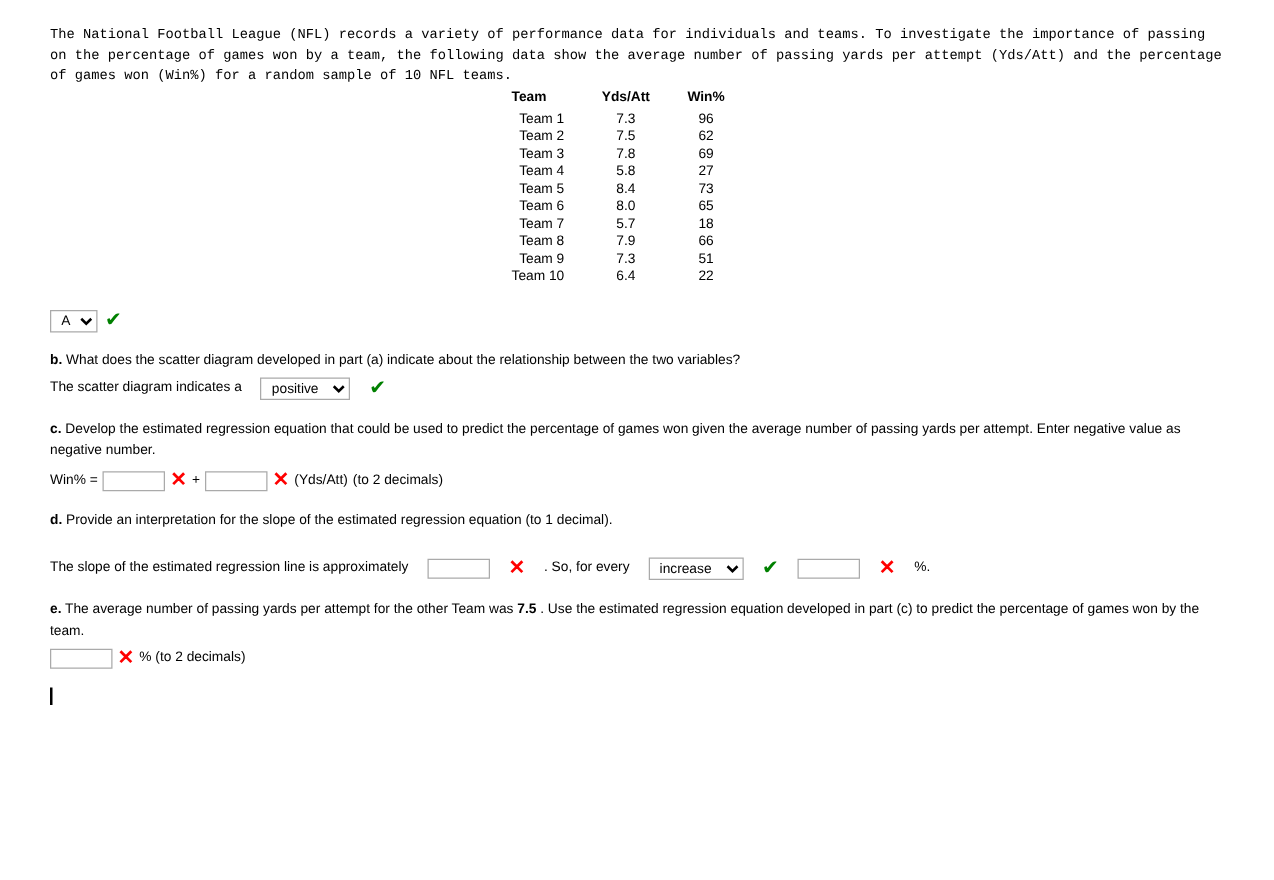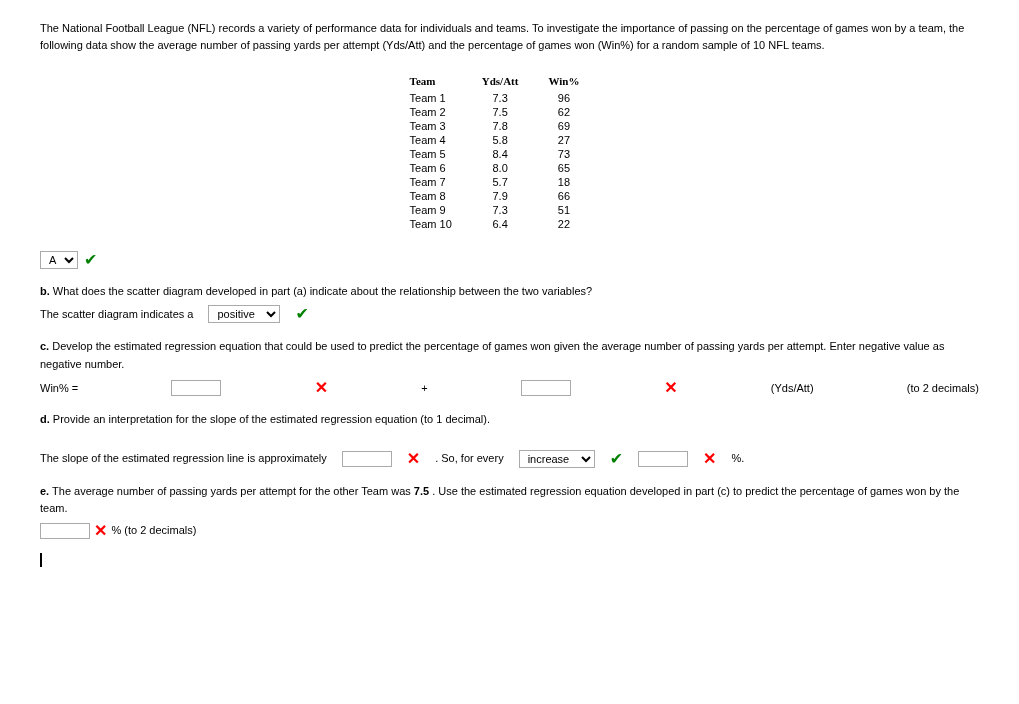"The National Football League (NFL)" .intro-text { font-family: none -> Liberation Mono, monospace; margin-bottom: 20px -> none }
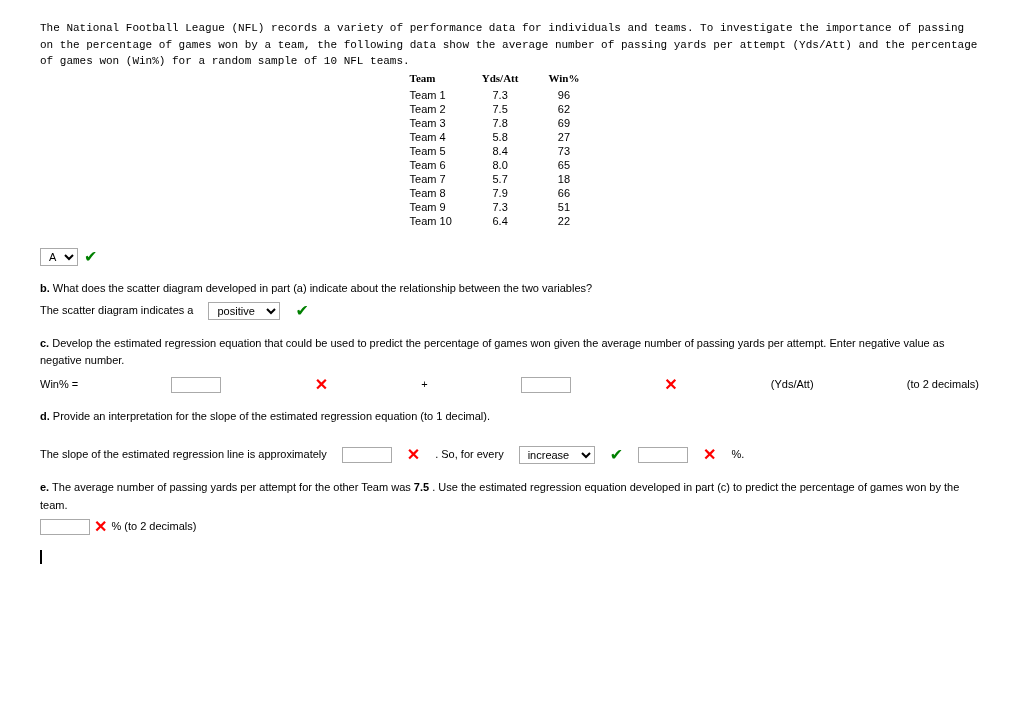"Team" table.data-table th { font-family: Liberation Serif, serif -> none }
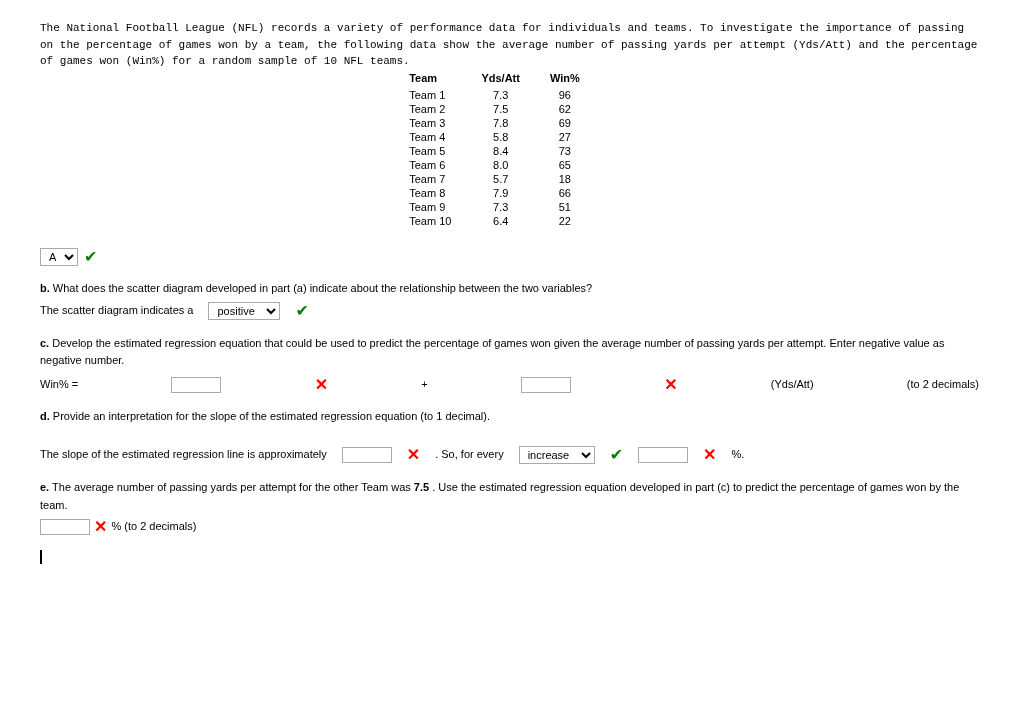"Team 1" table.data-table td { text-align: left -> right }
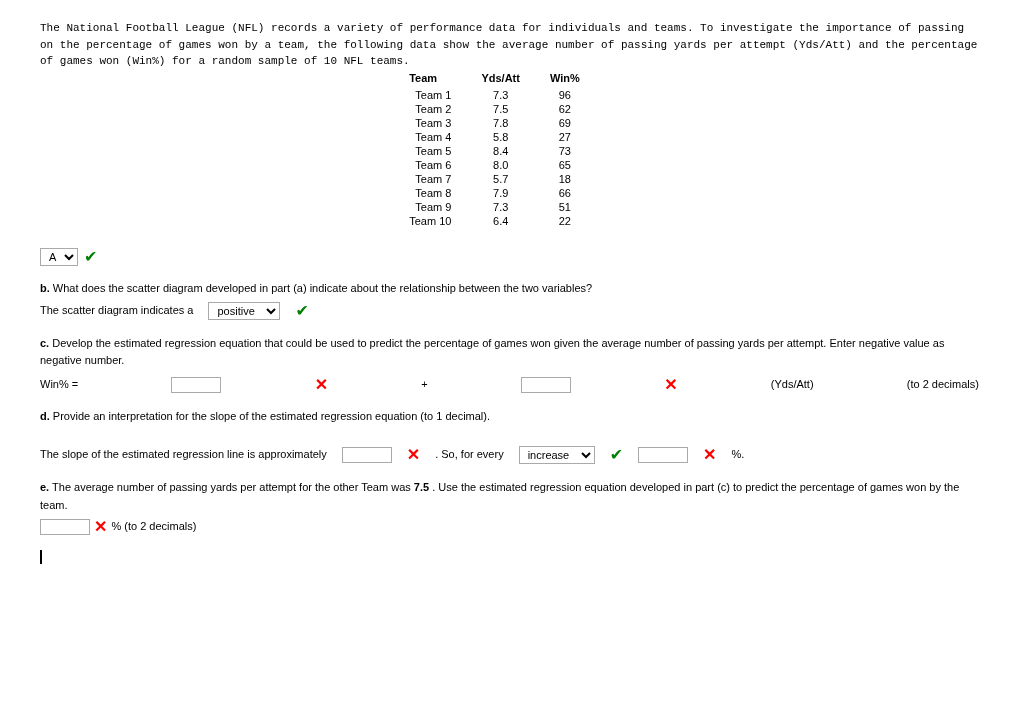"Win% =" .equation-row { justify-content: space-between -> none }
